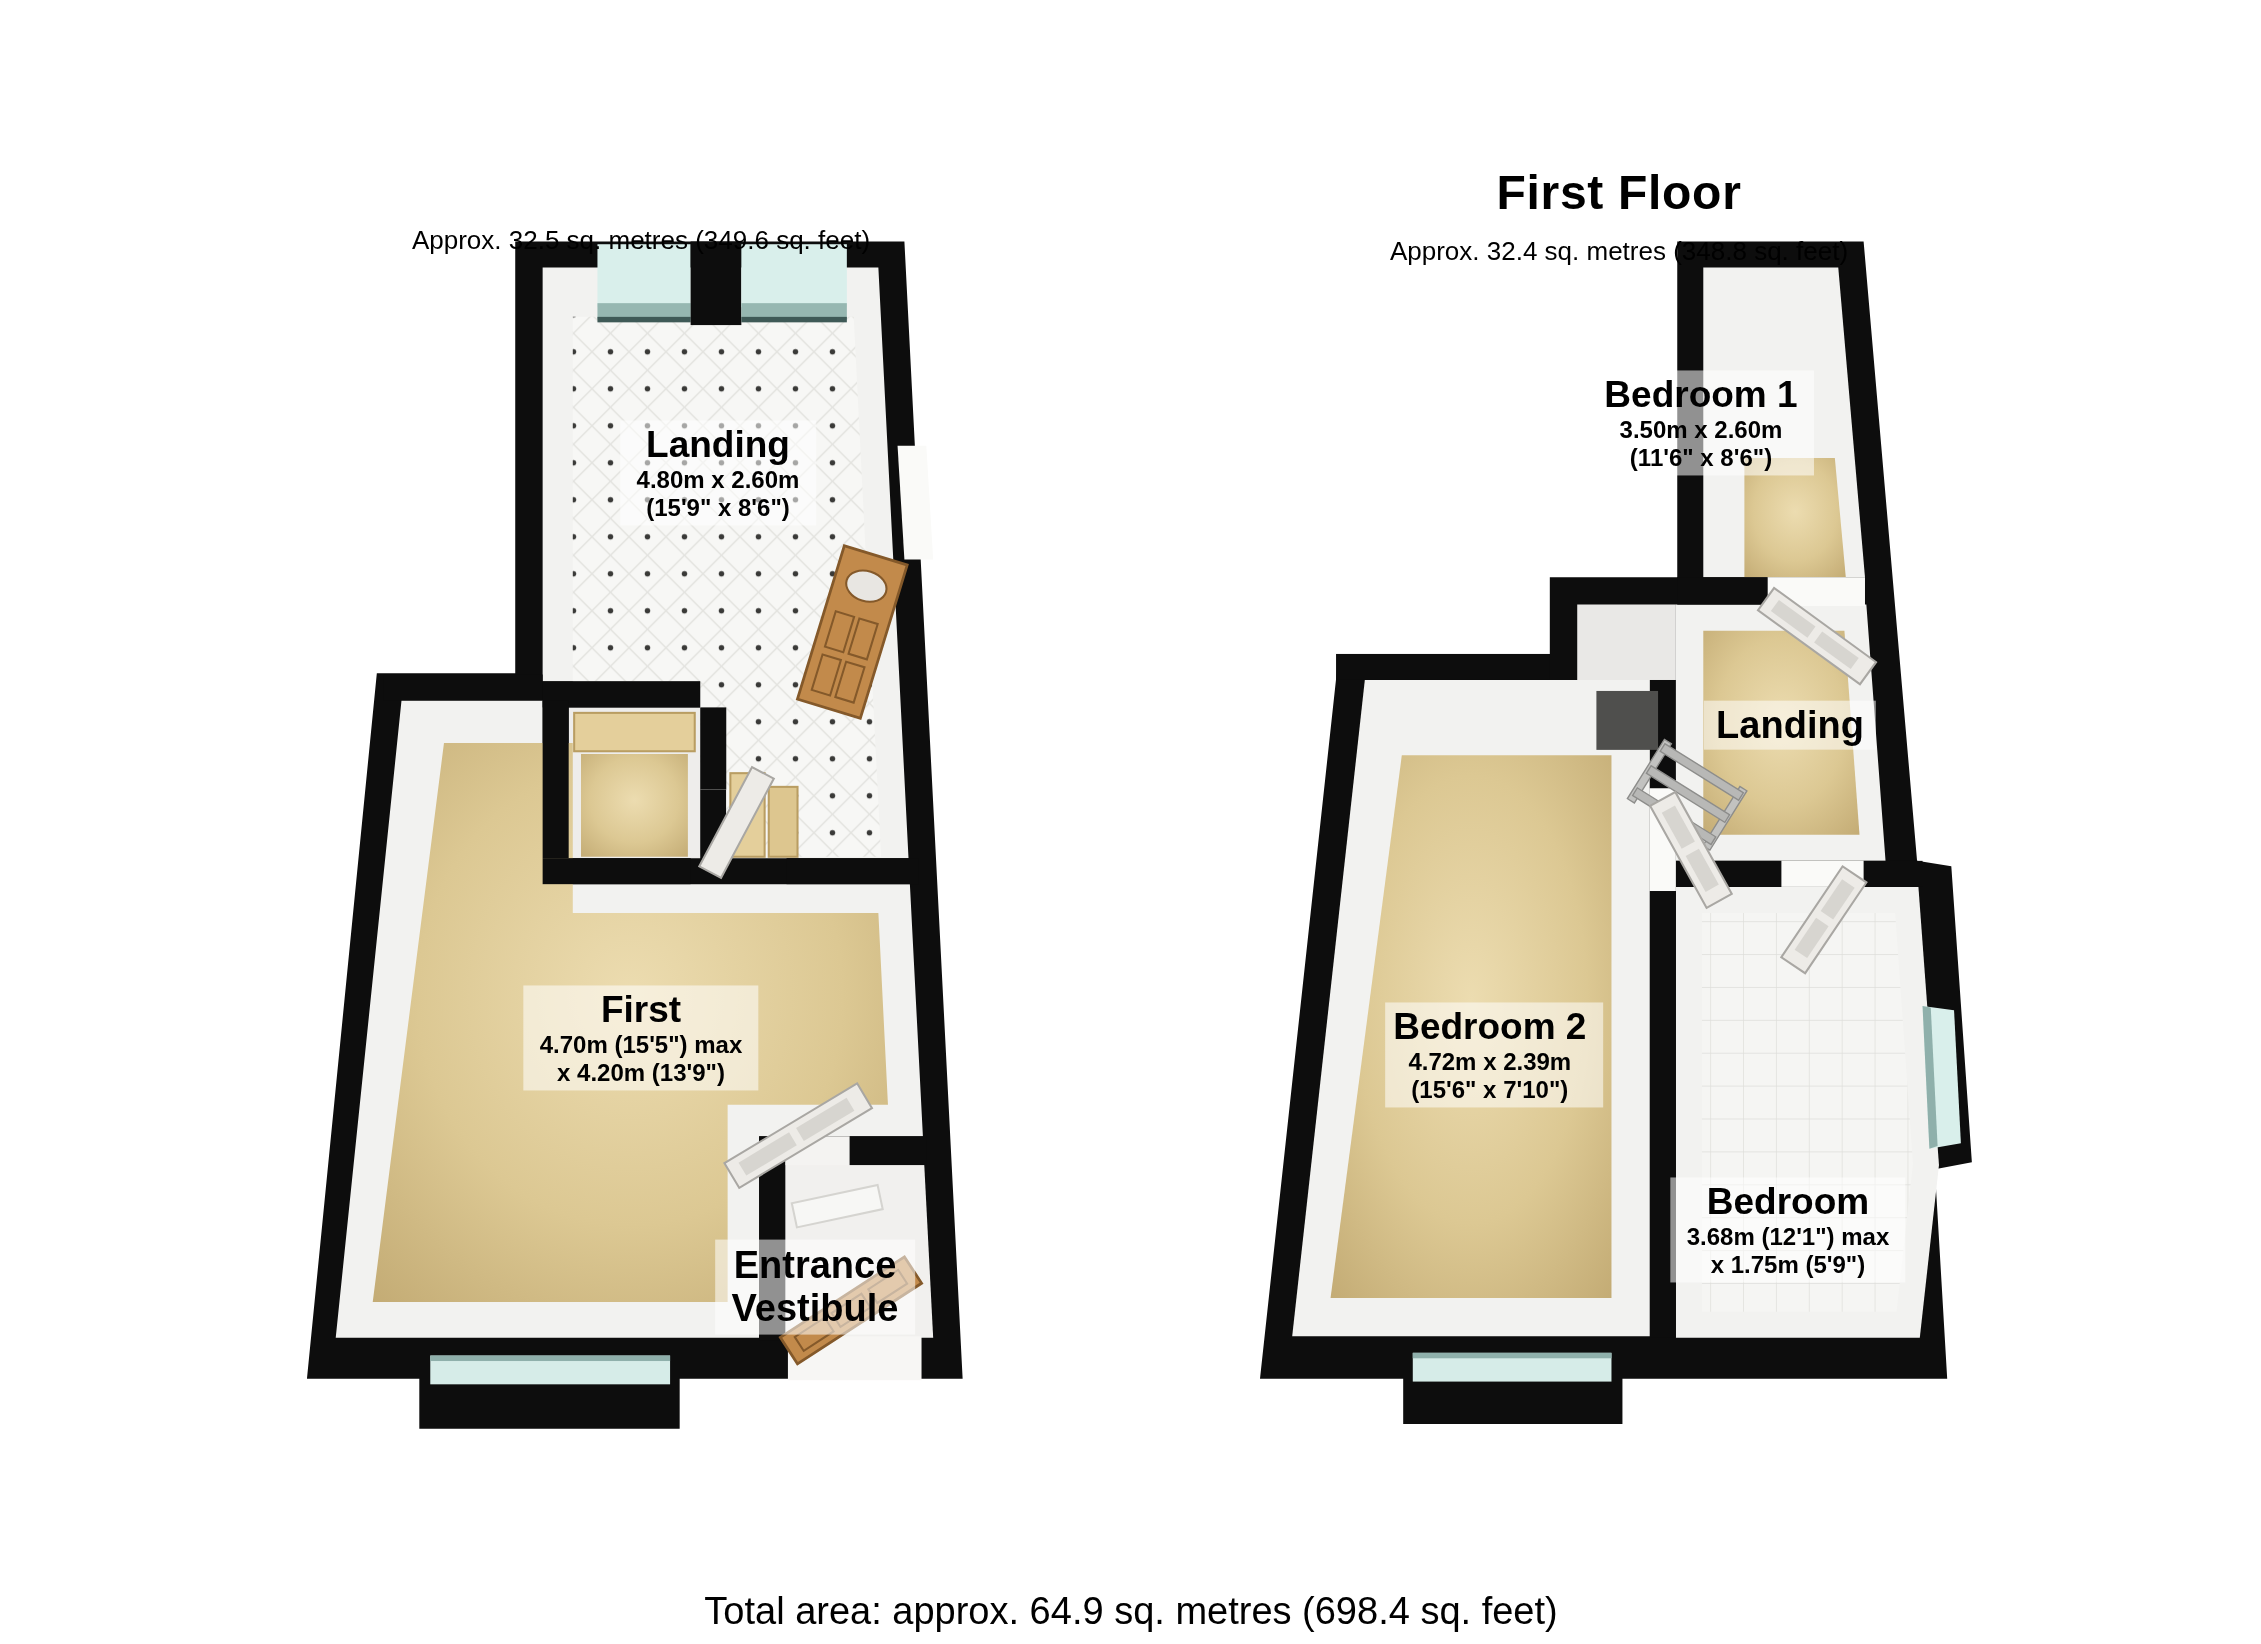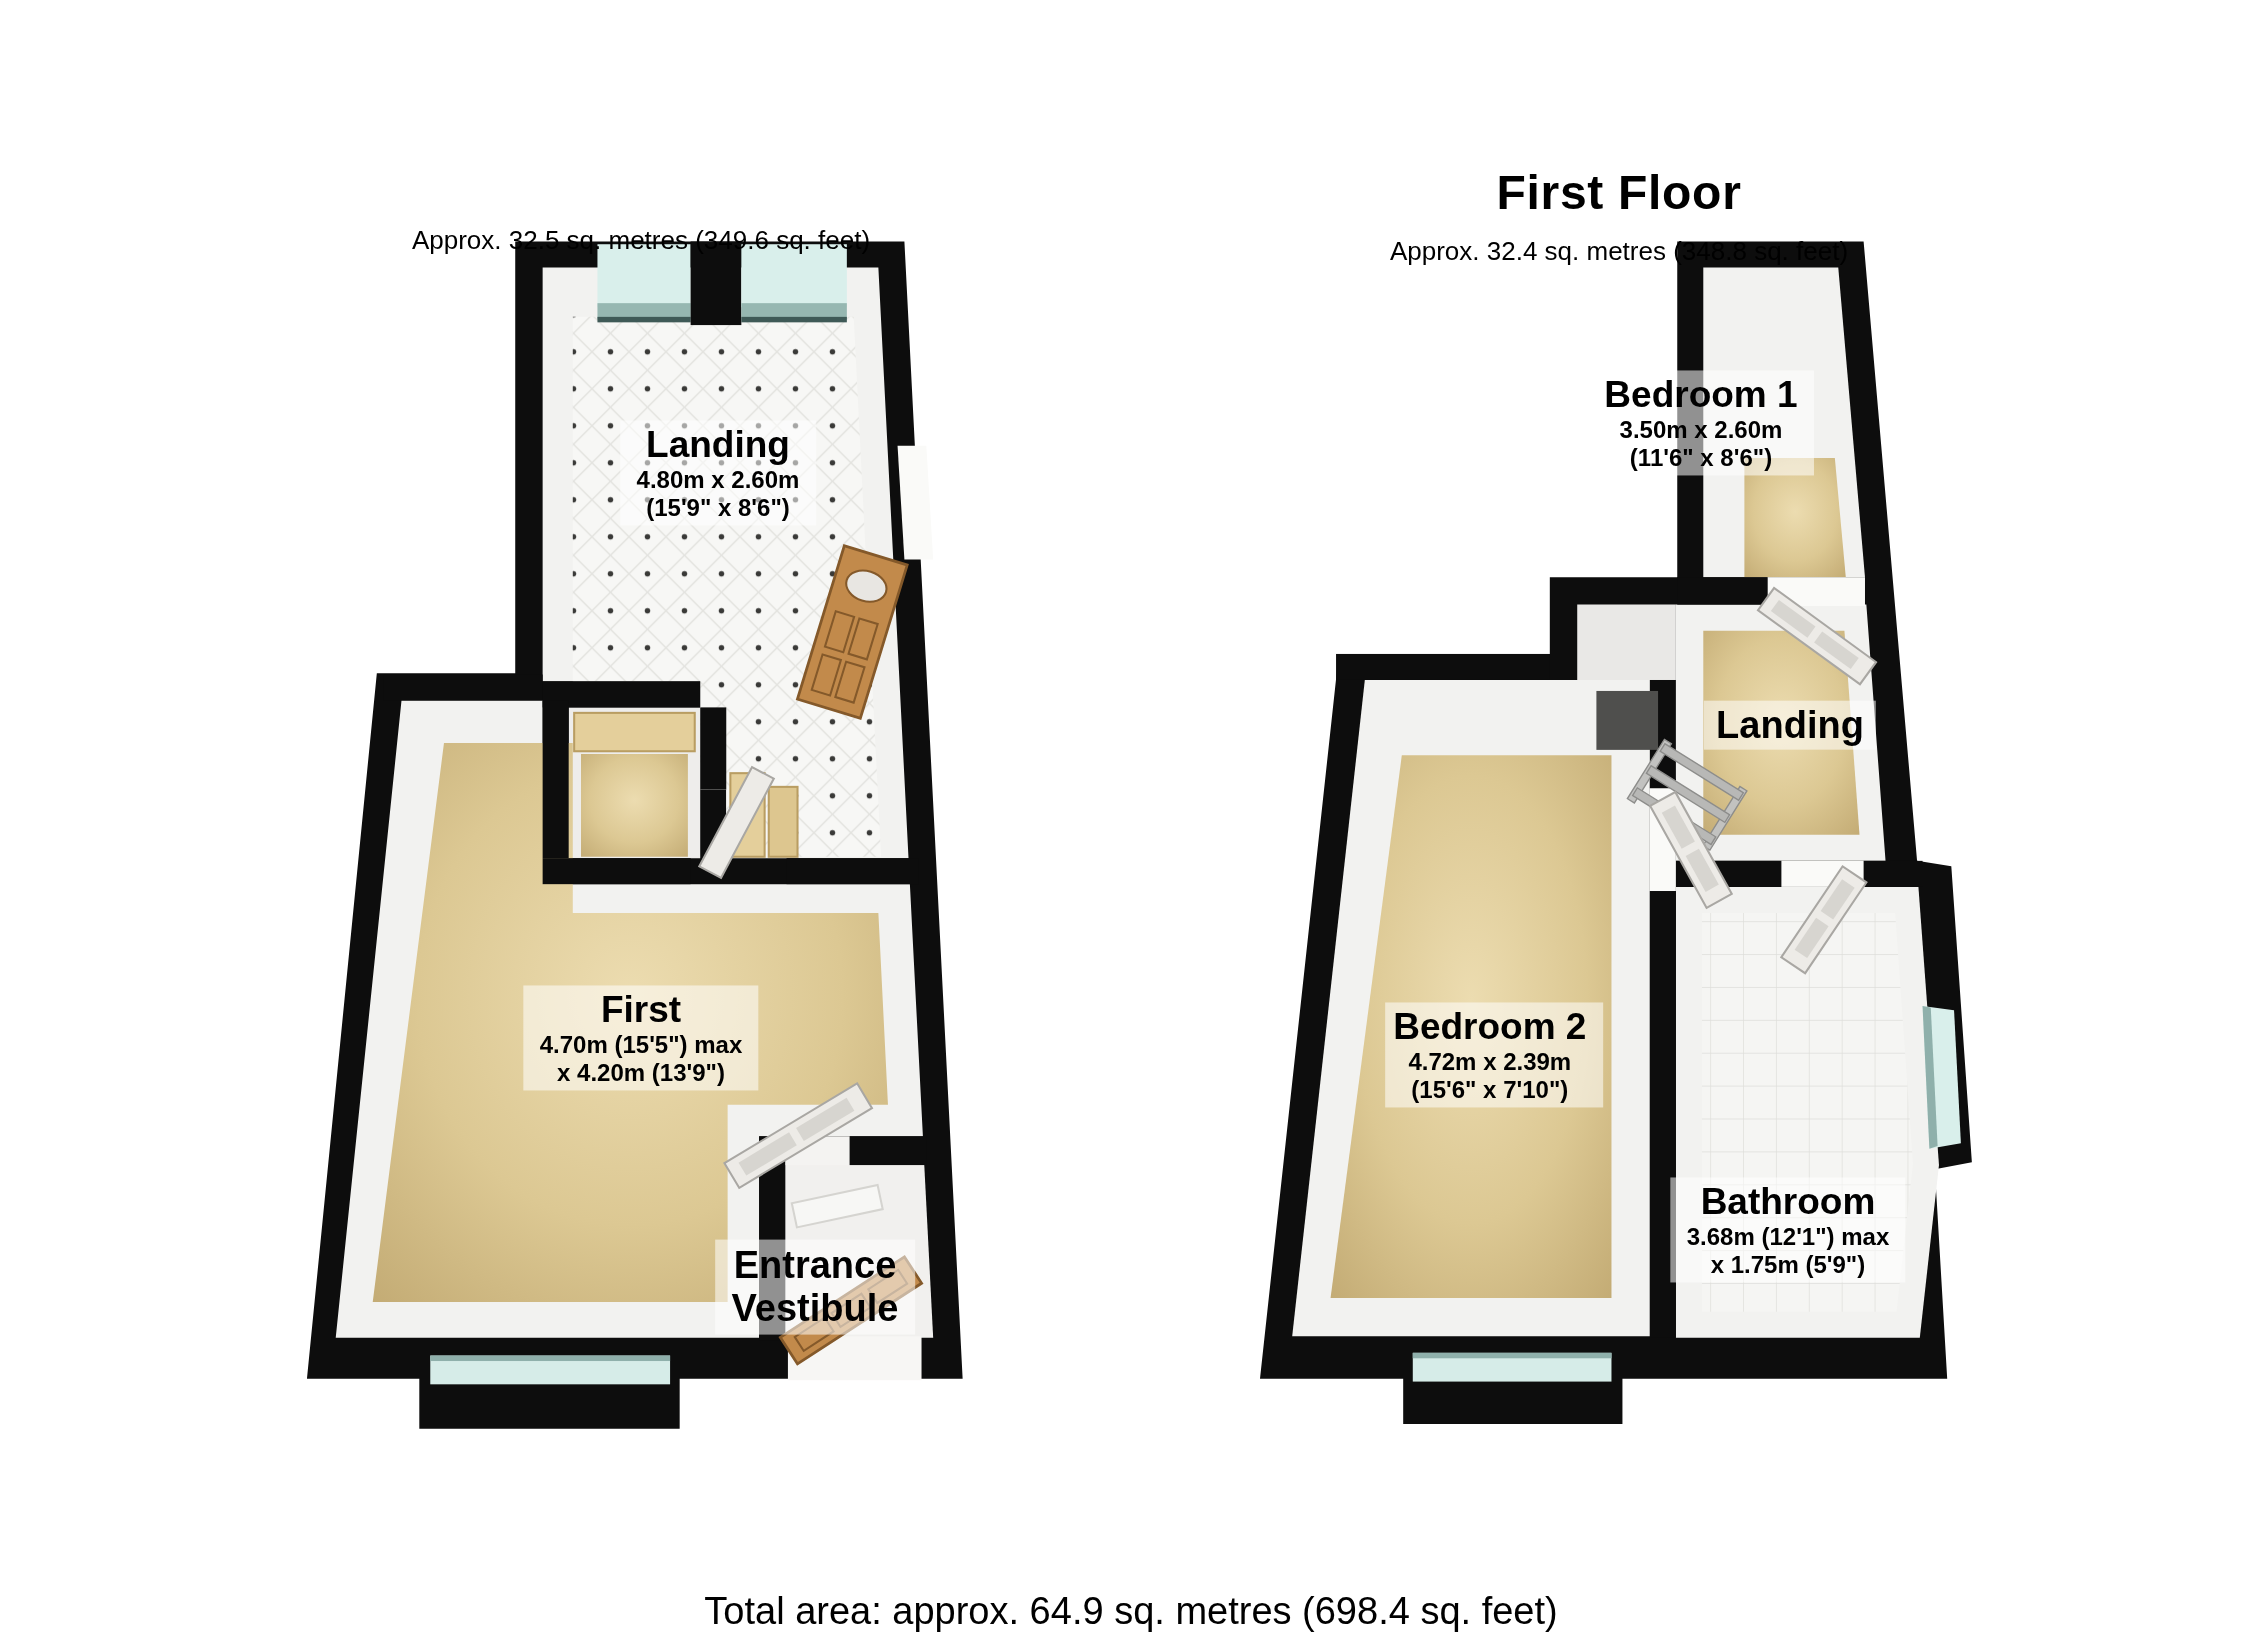"Bathroom" div.room-name { text: Bathroom -> Bedroom }
